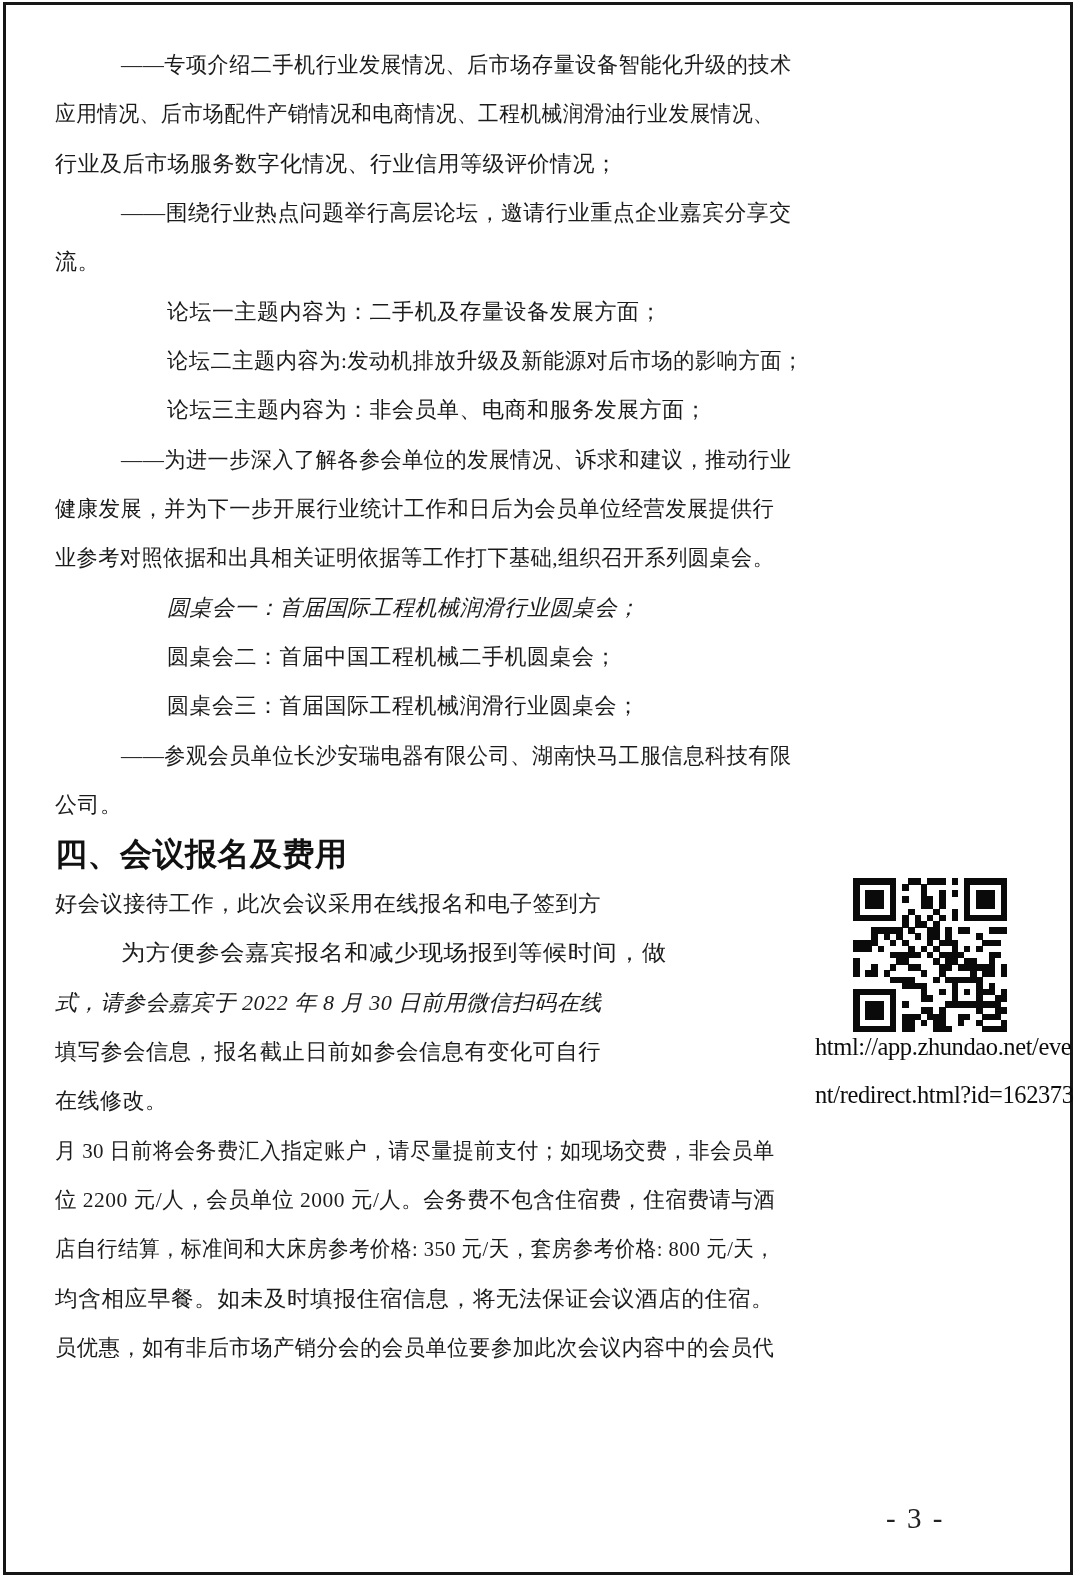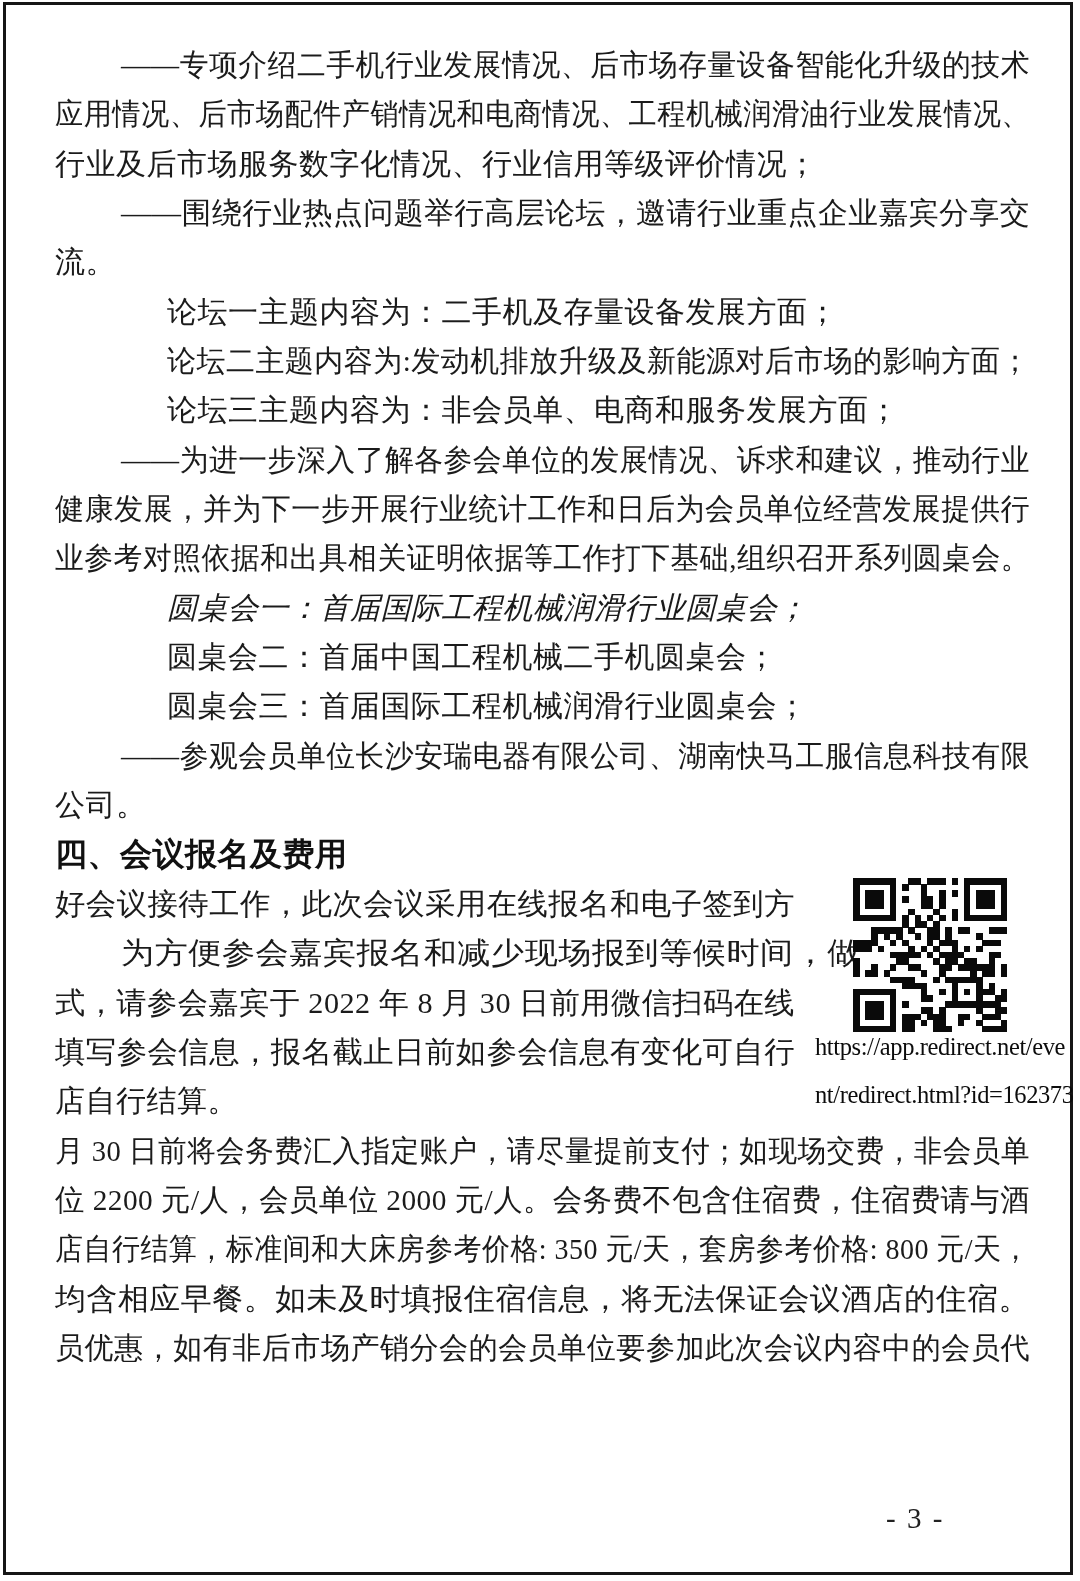"——专项介绍二手机行业发展情况、后市场存量设备智能化升级的技术" .line { font-size: 30px -> 22px }
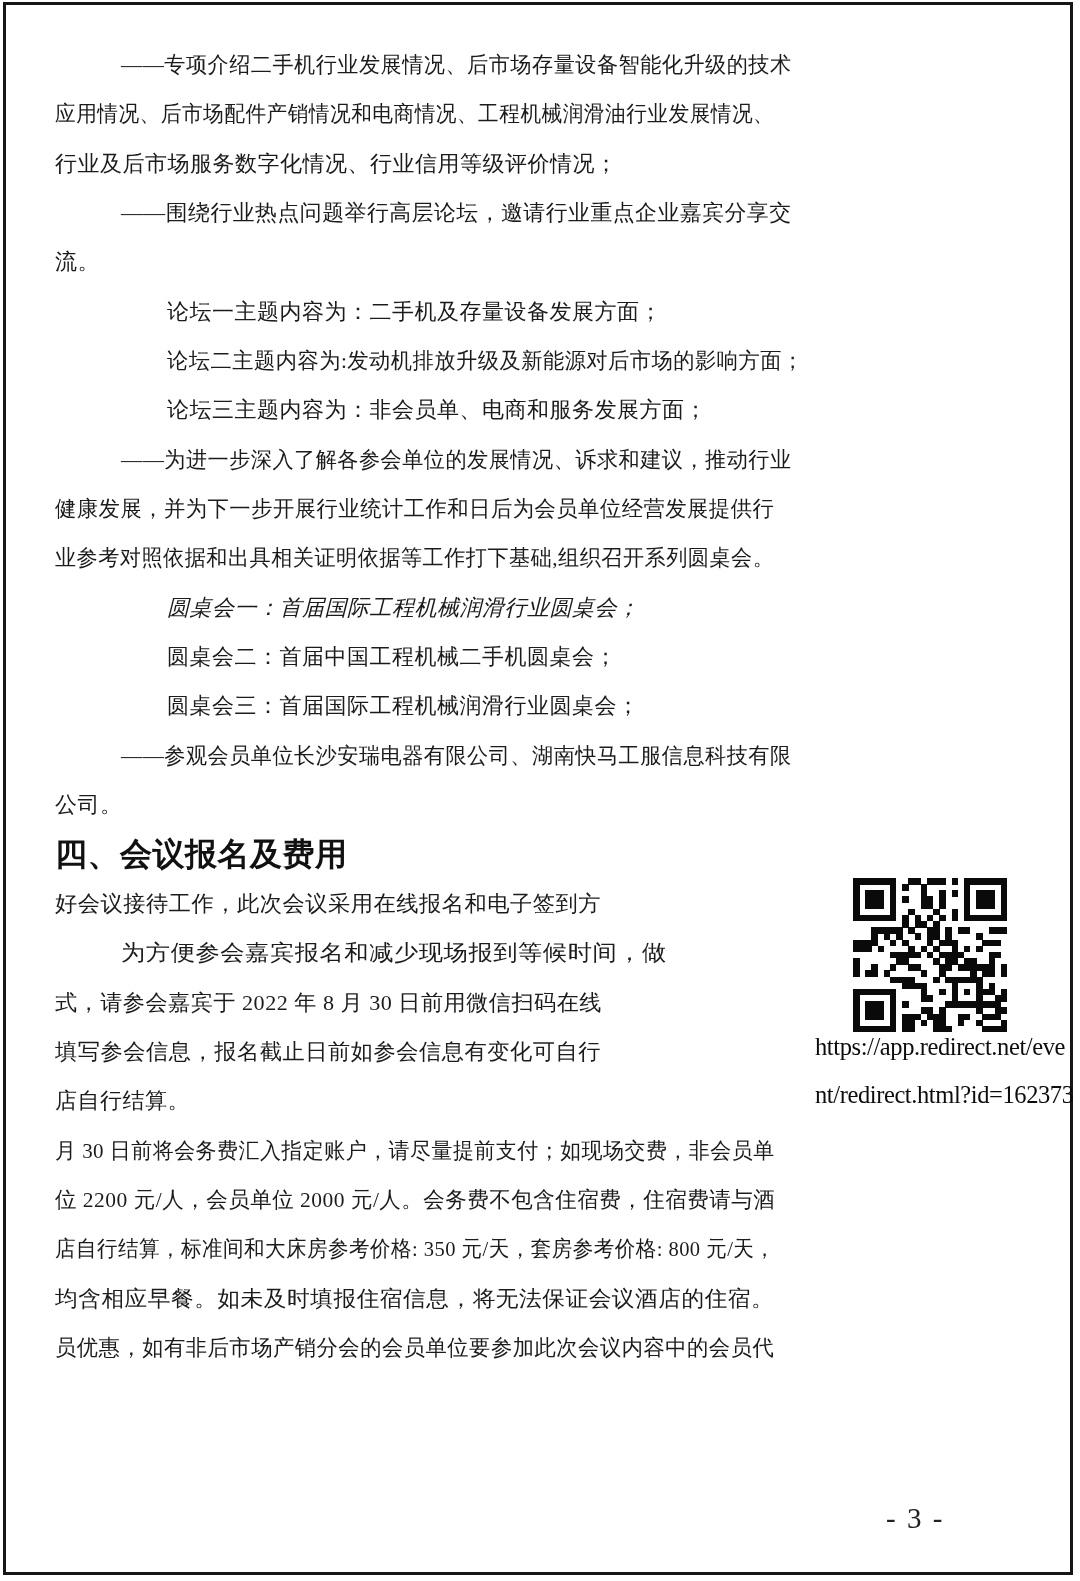"式，请参会嘉宾于 2022 年 8 月" div.line { font-style: none -> italic }
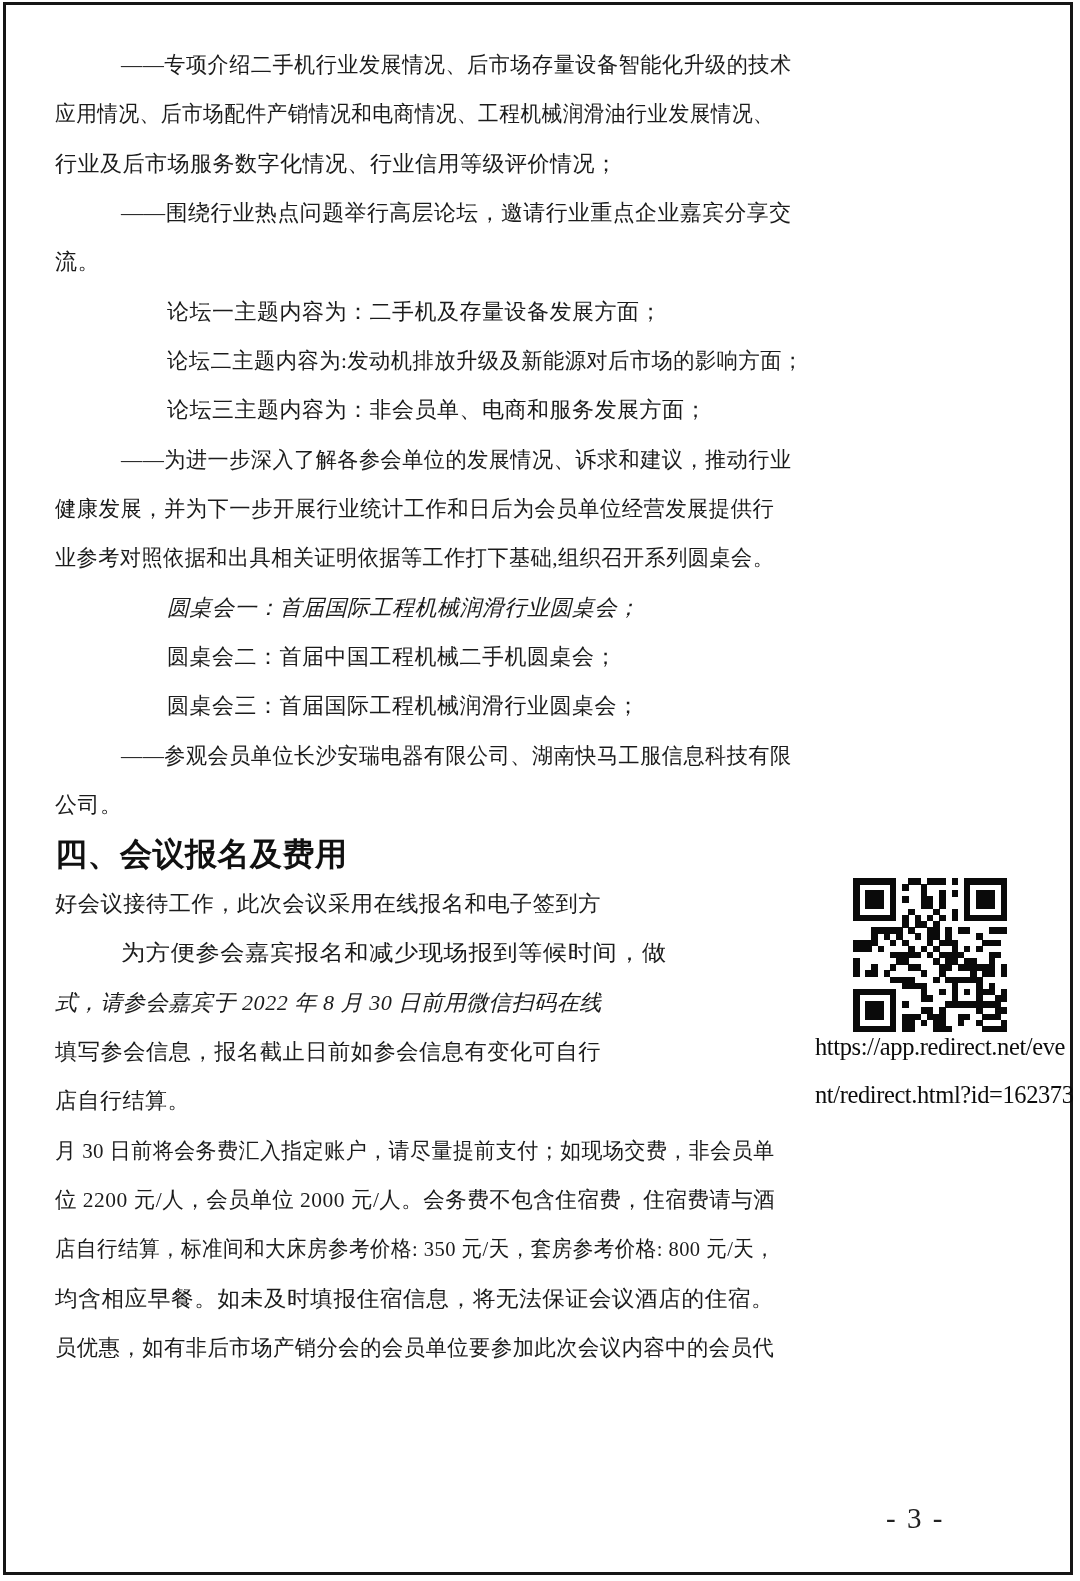"https://app.redirect.net/eve" div.qr-url { text: https://app.redirect.net/eve -> html://app.zhundao.net/eve }
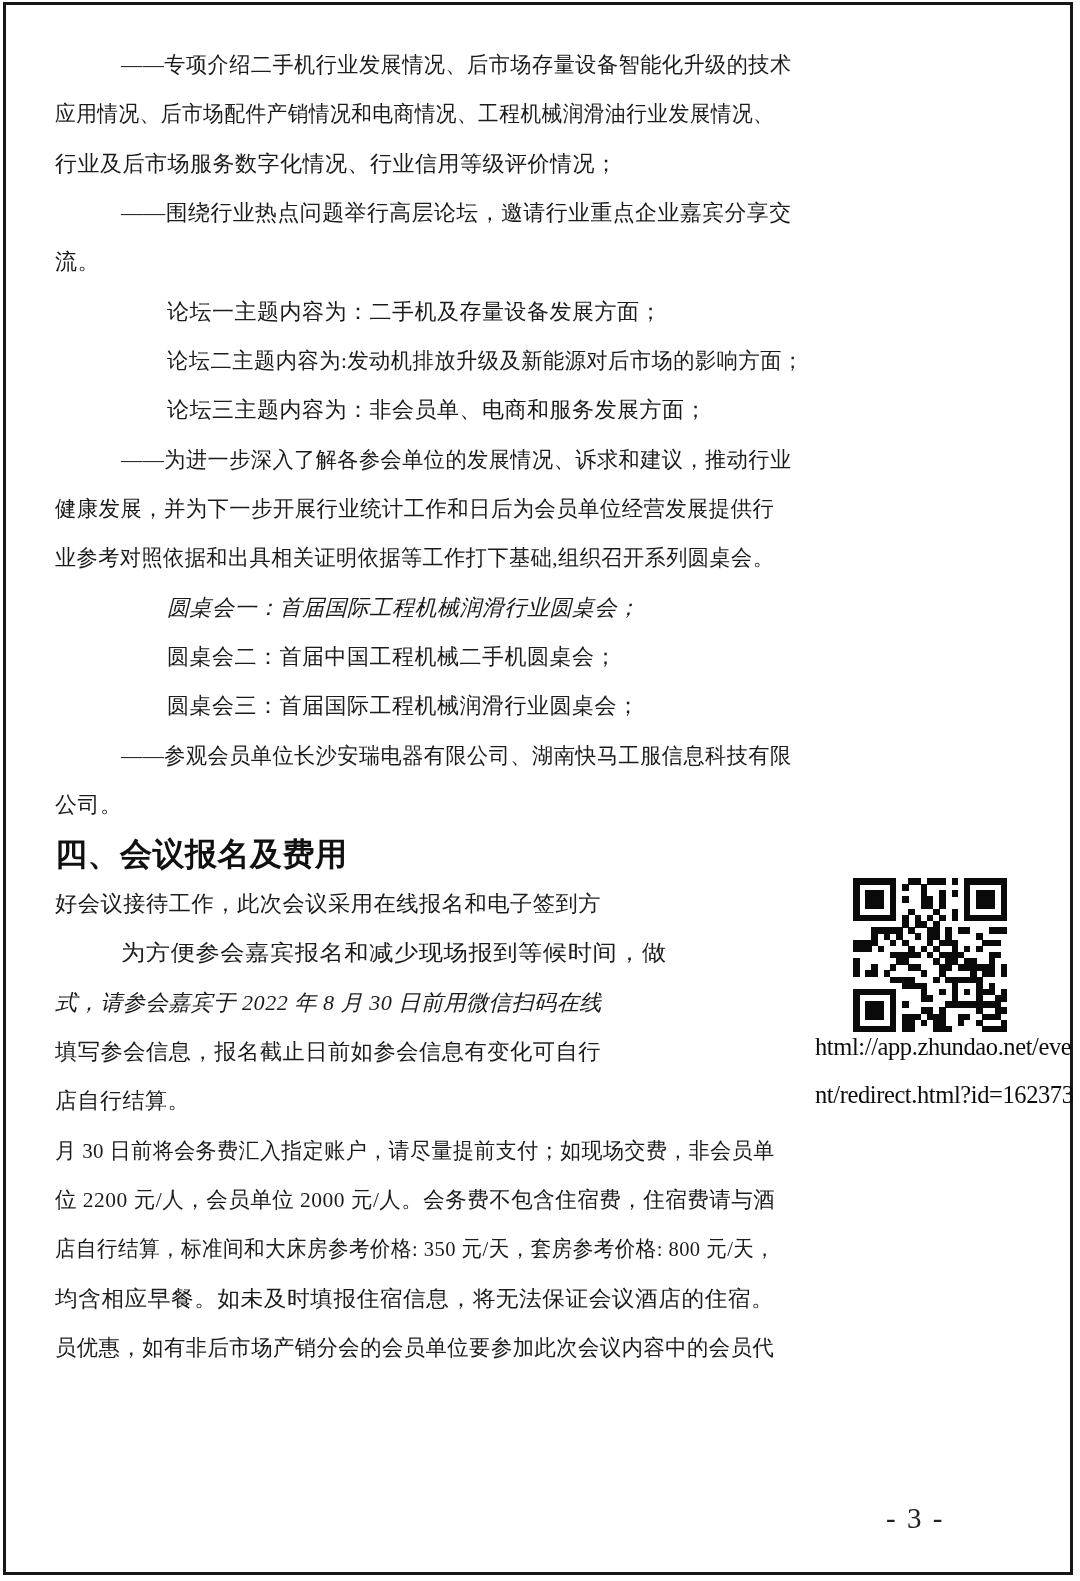"店自行结算。" span { text: 店自行结算 -> 在线修改 }
